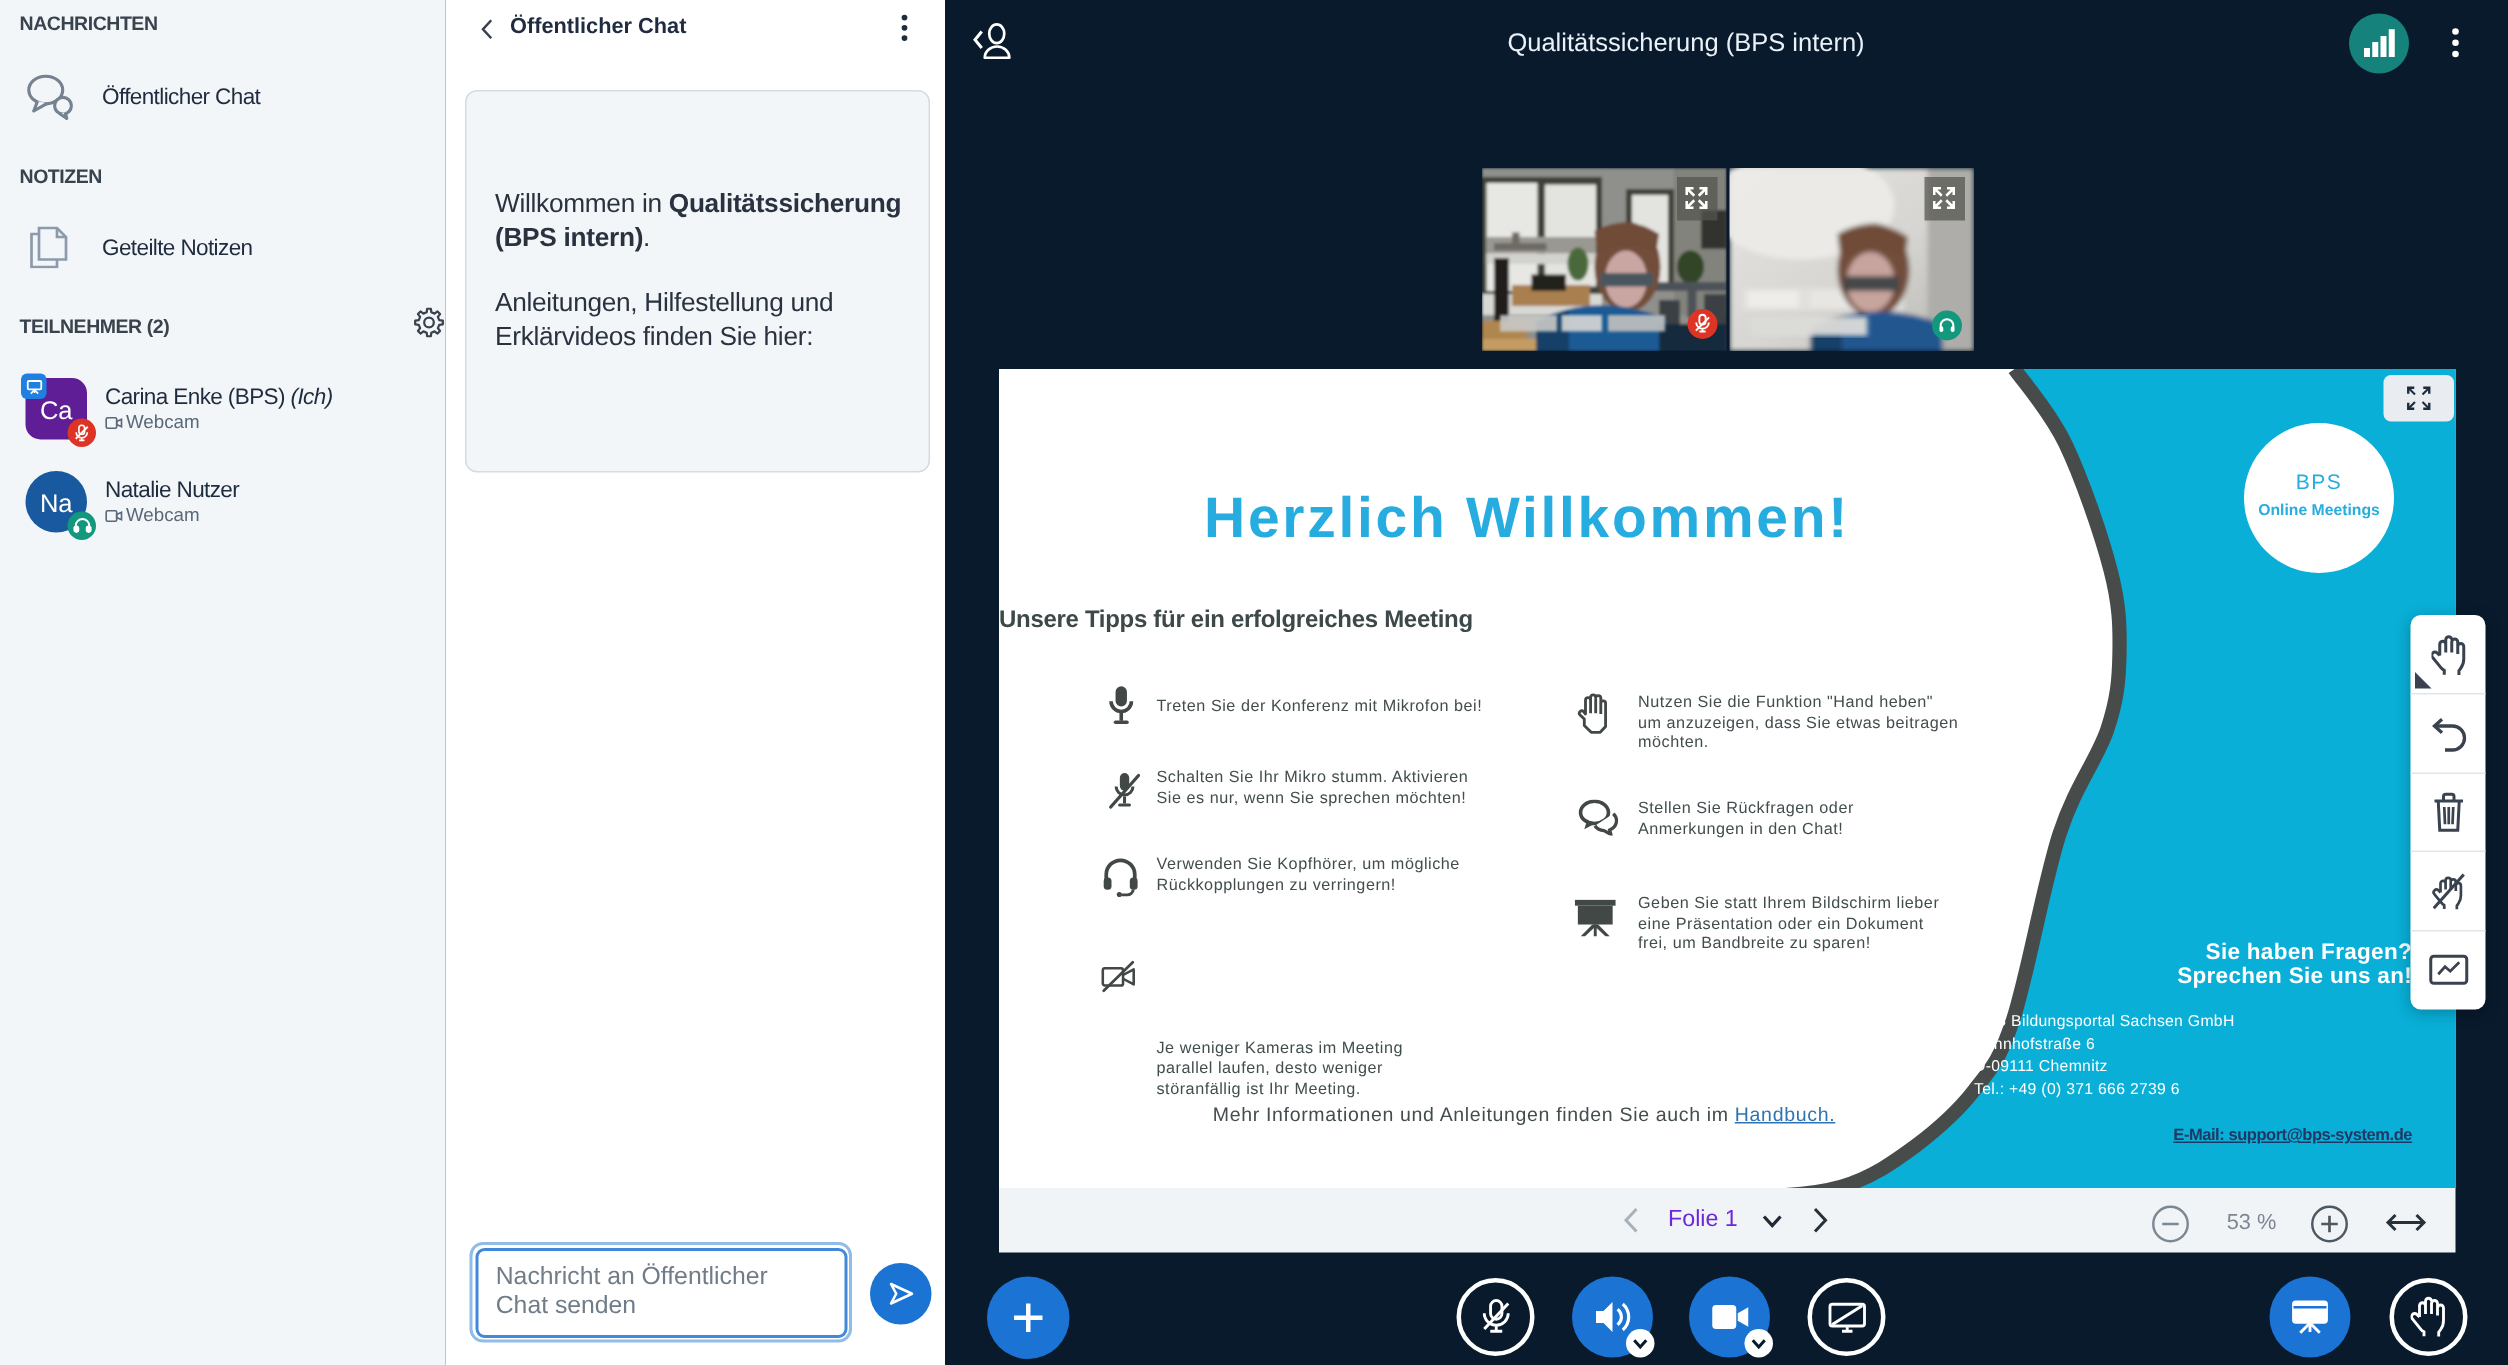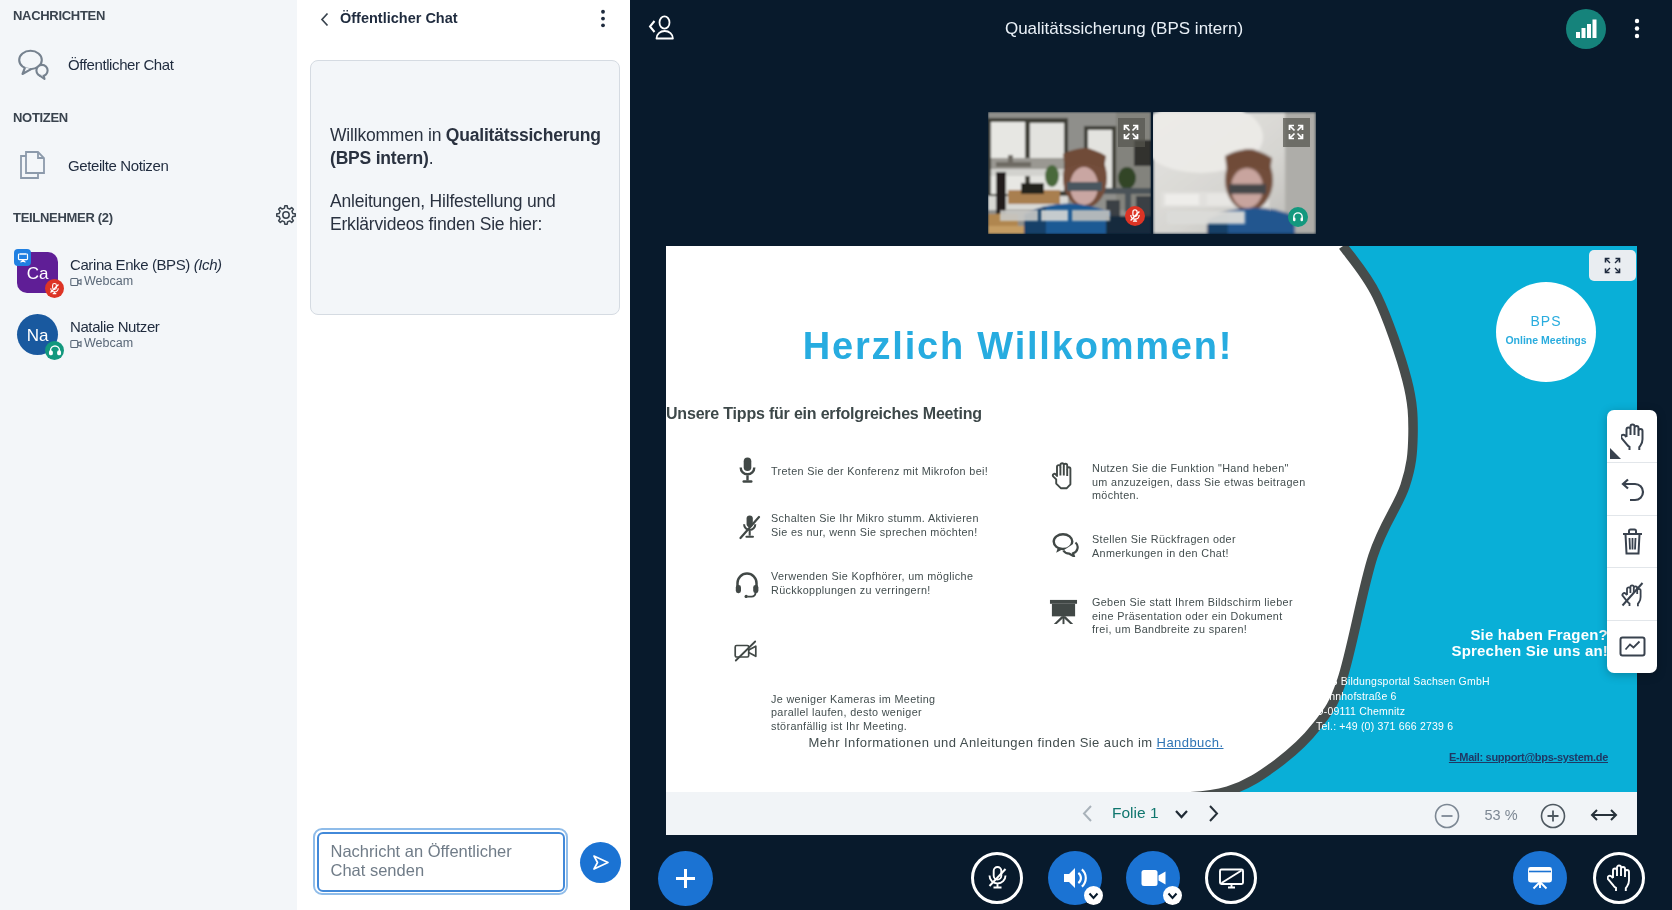"Folie 1" div.abs { color: #0f766e -> #6d28d9 }
